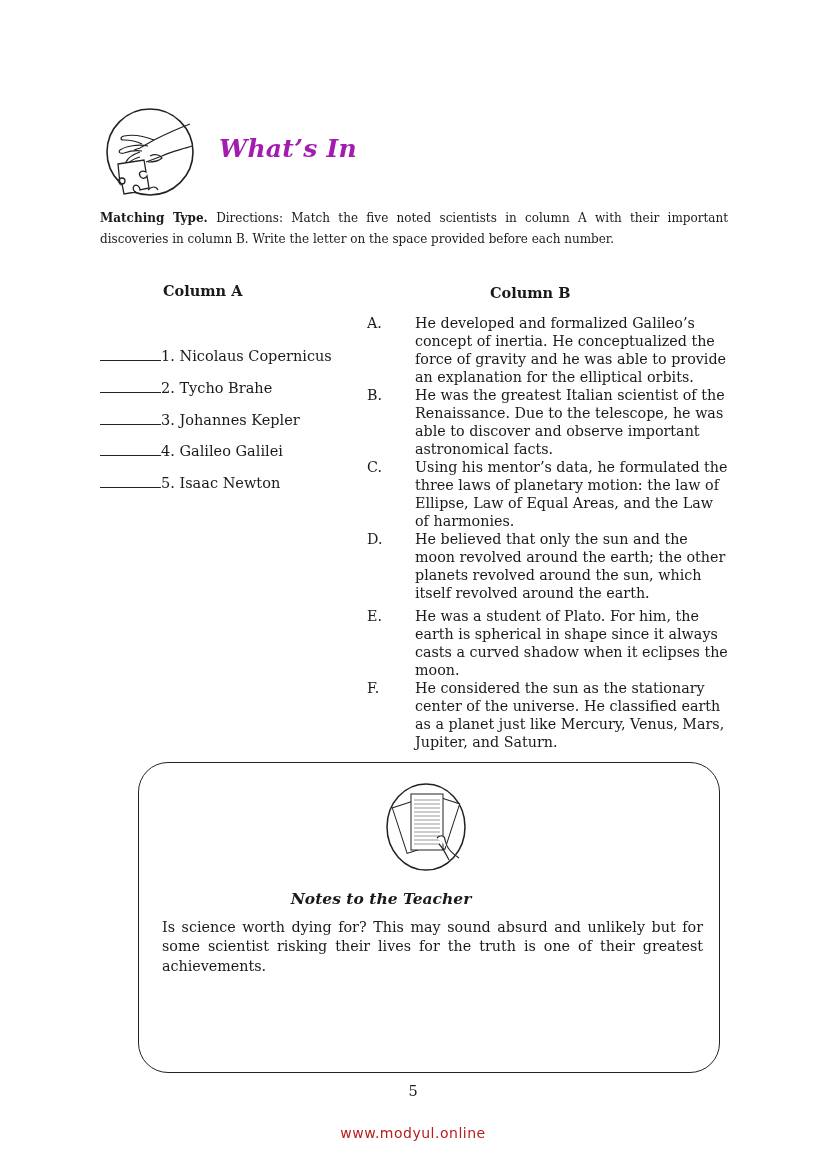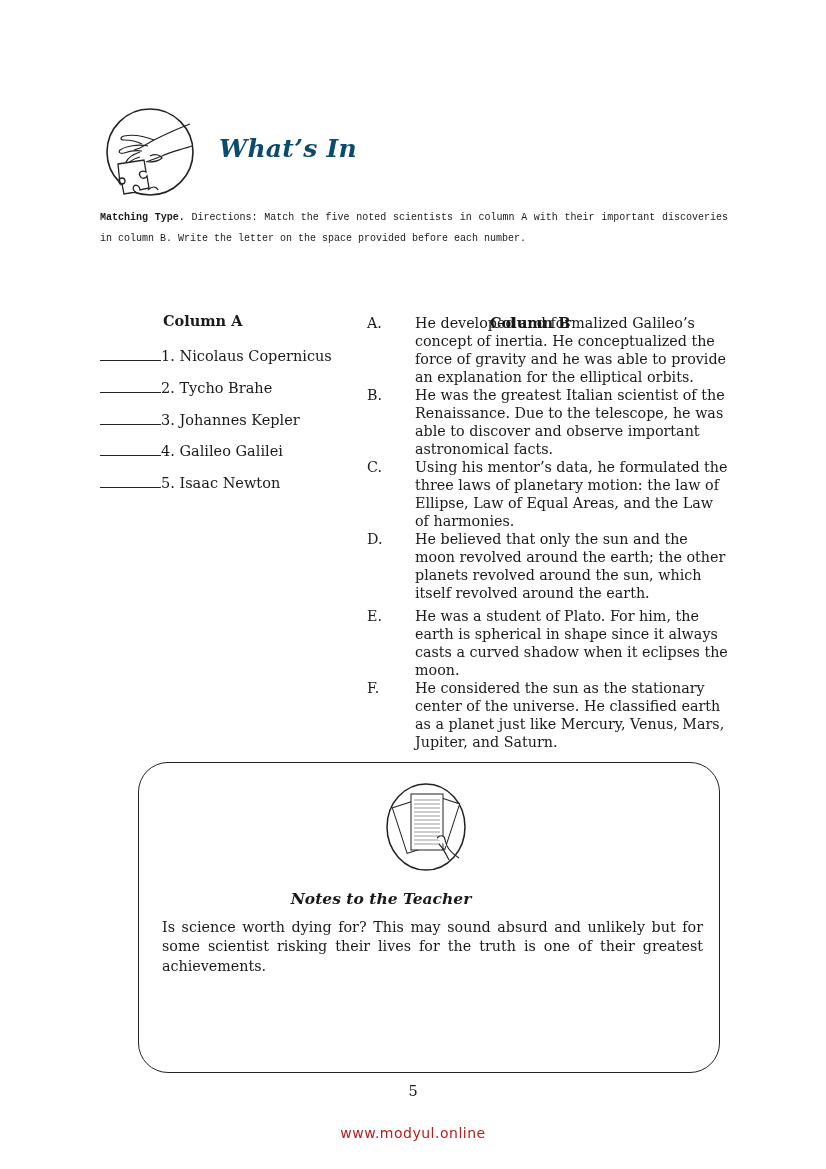"What’s In" .section-title { color: #0c4a6e -> #a21caf }
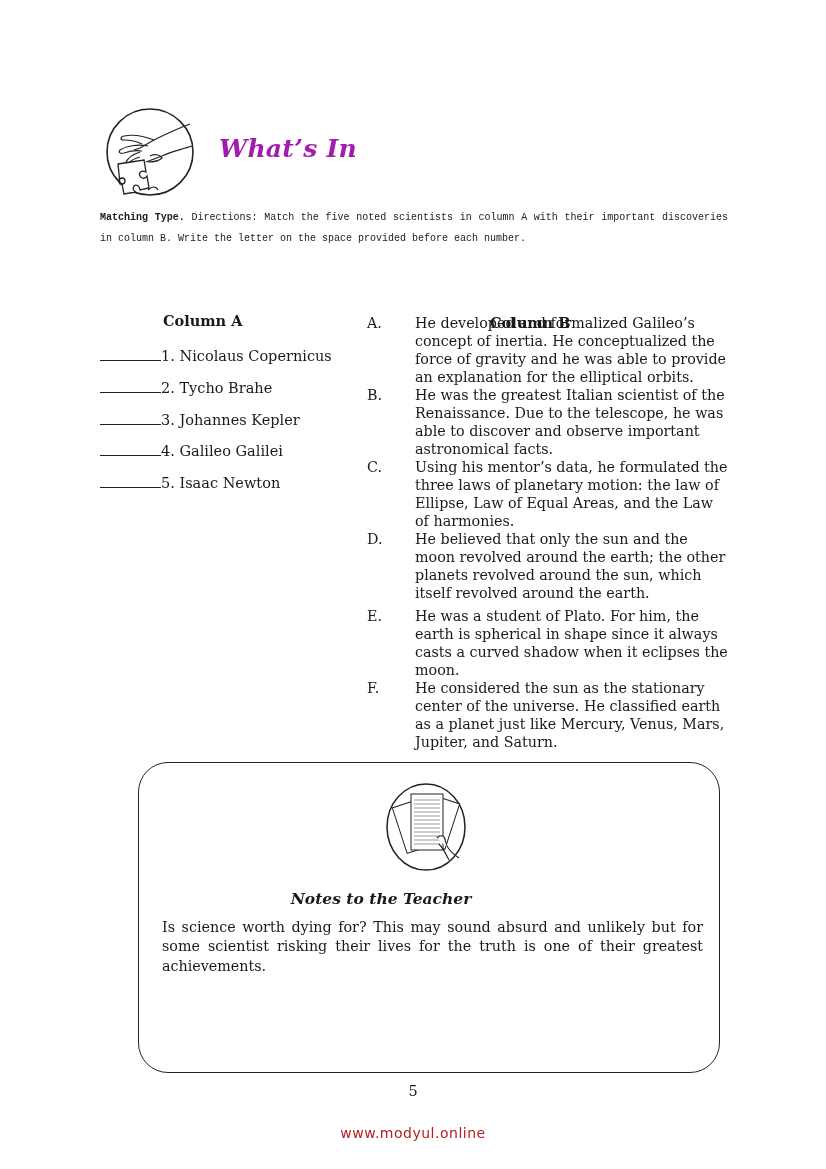"Matching Type. Directions: Match the" .directions { font-family: Liberation Mono, monospace -> none; font-size: 10px -> 12px }
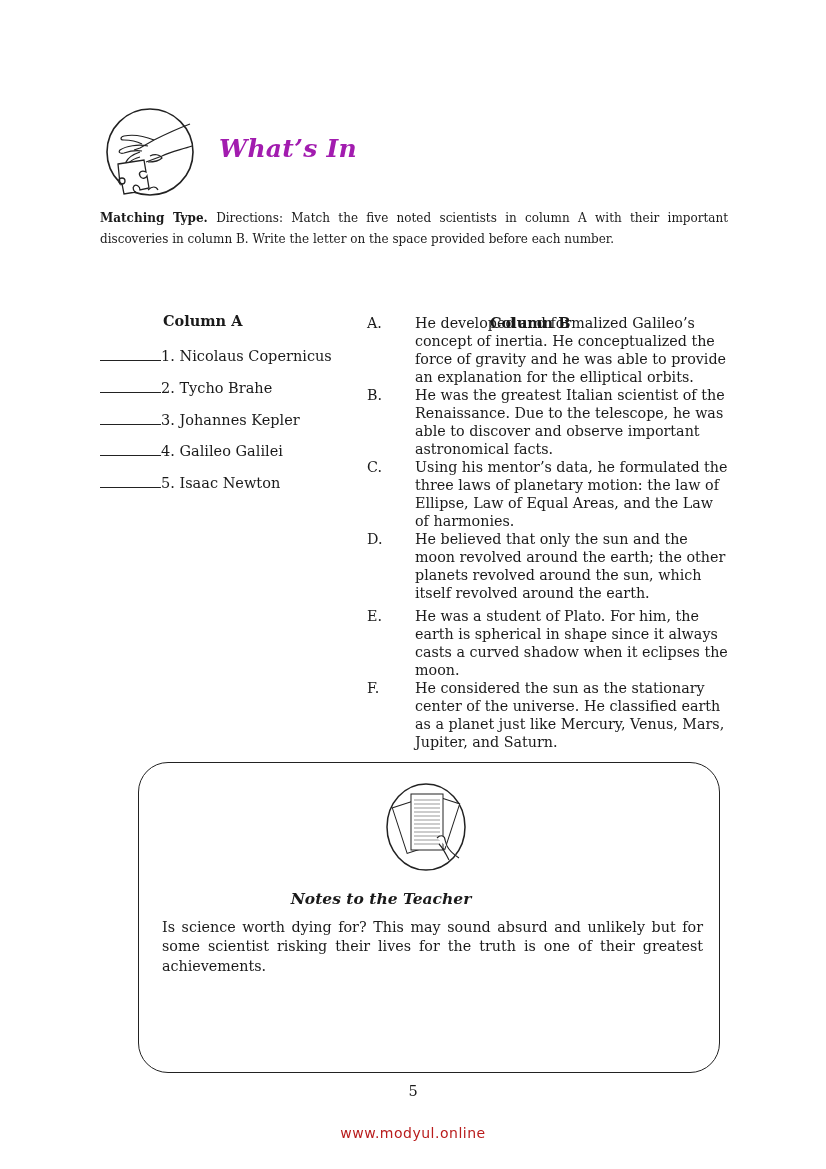"Column A" .col-head { margin-top: 30px -> none }
